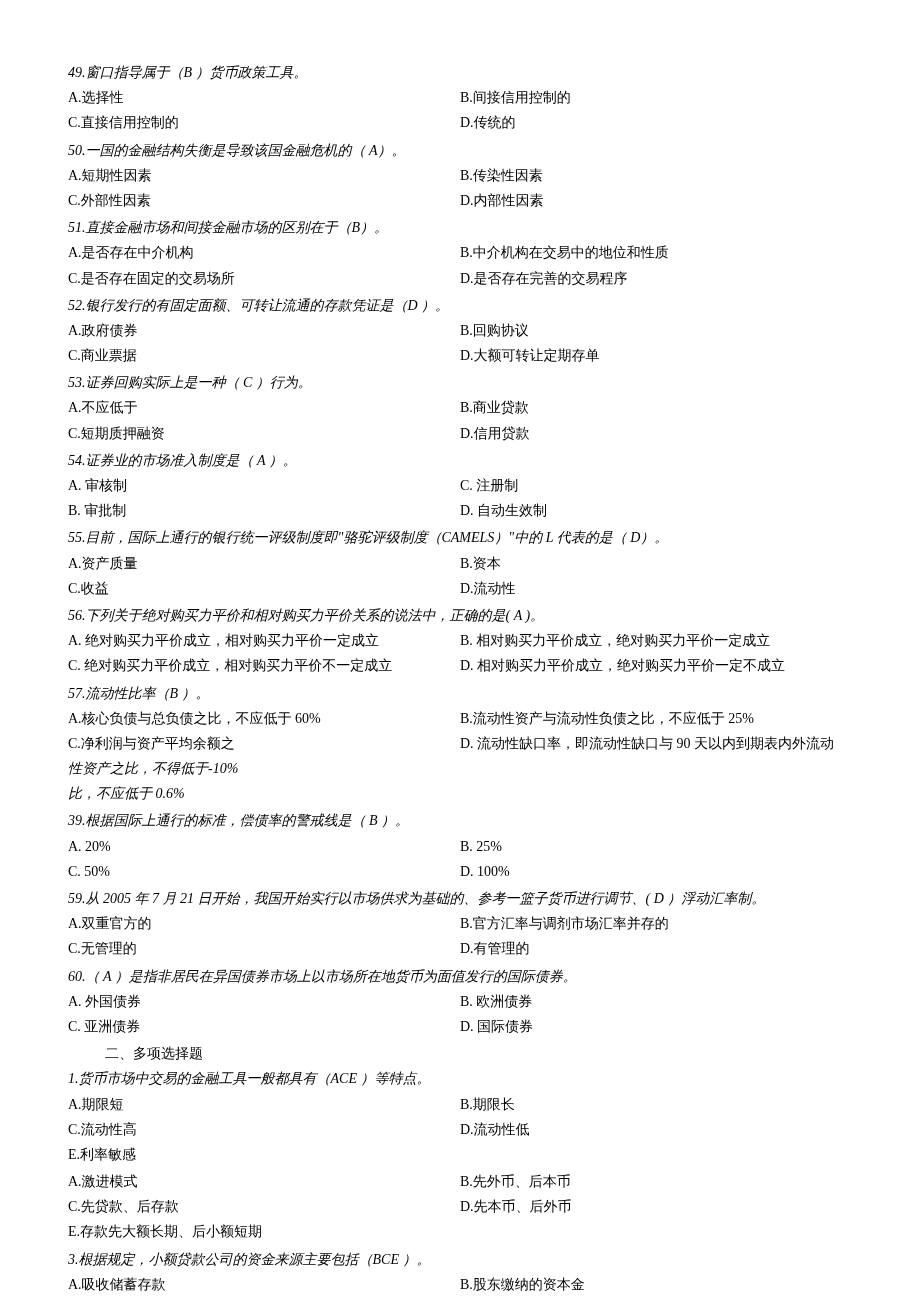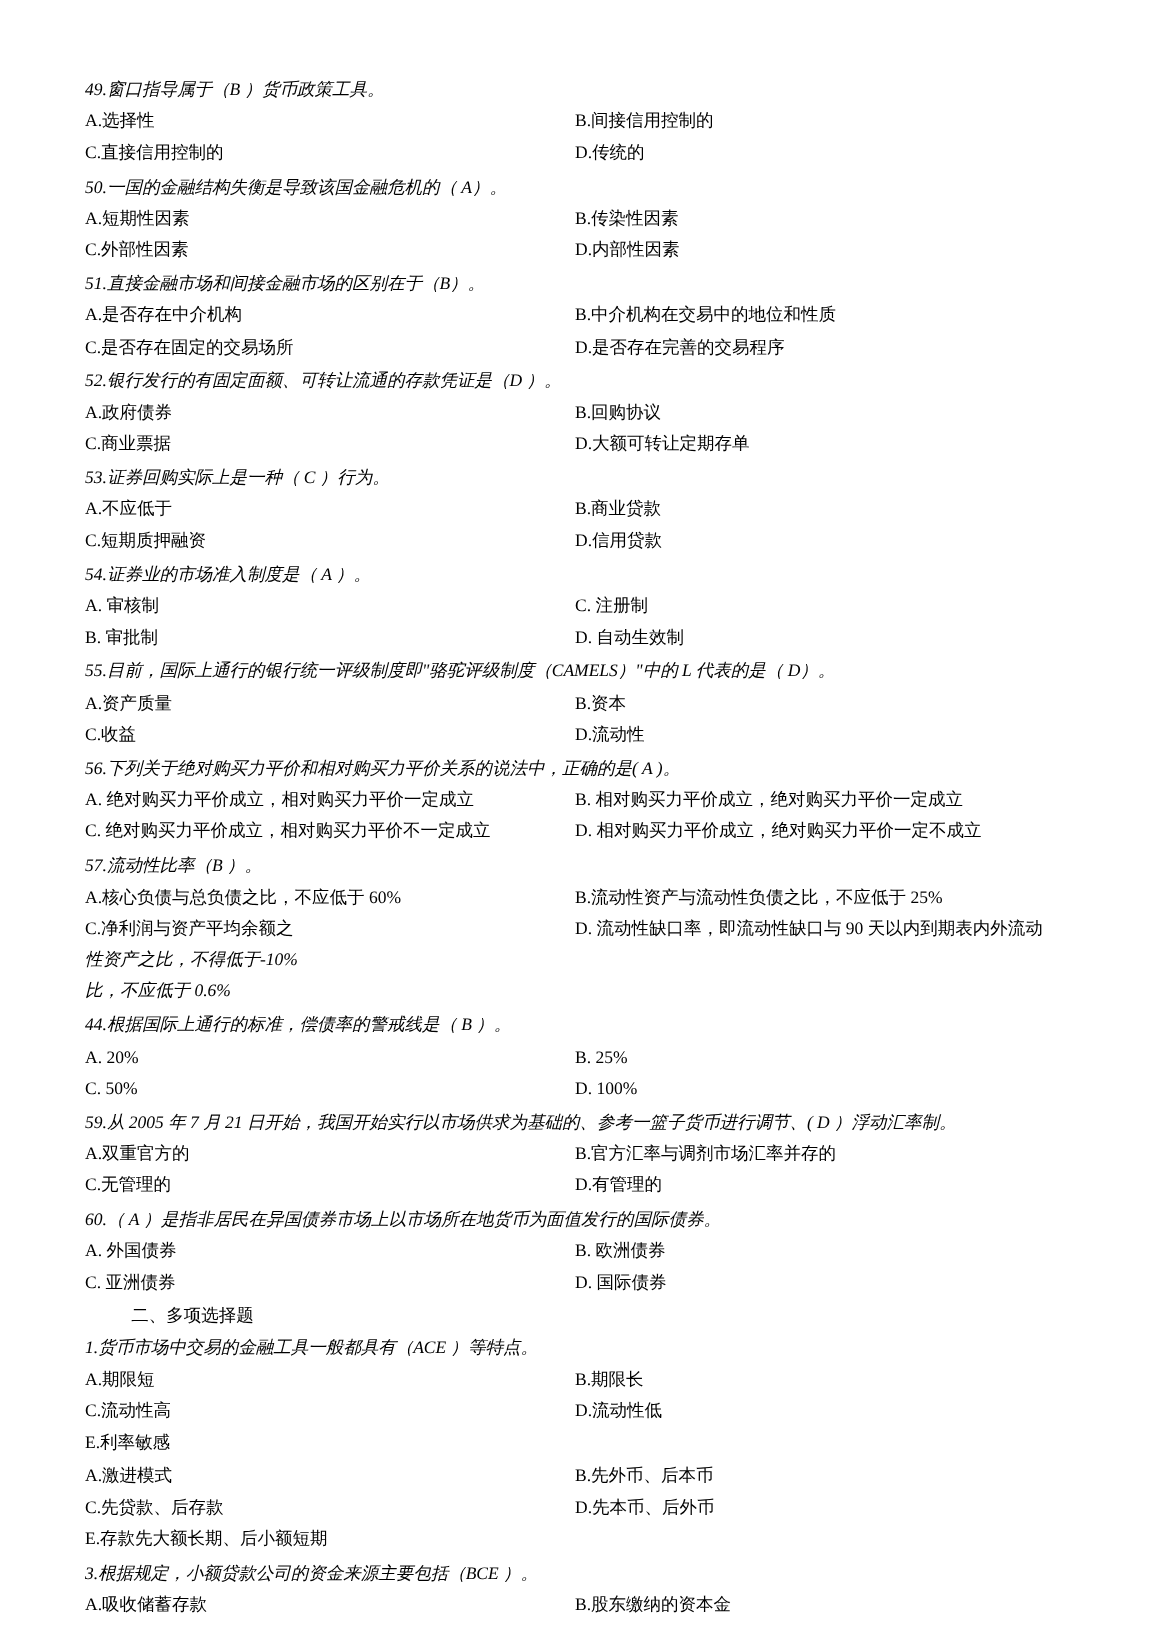"44.根据国际上通行的标准，偿债率的警戒线是（ B ）。" div.stem { text: 44 -> 39 }
